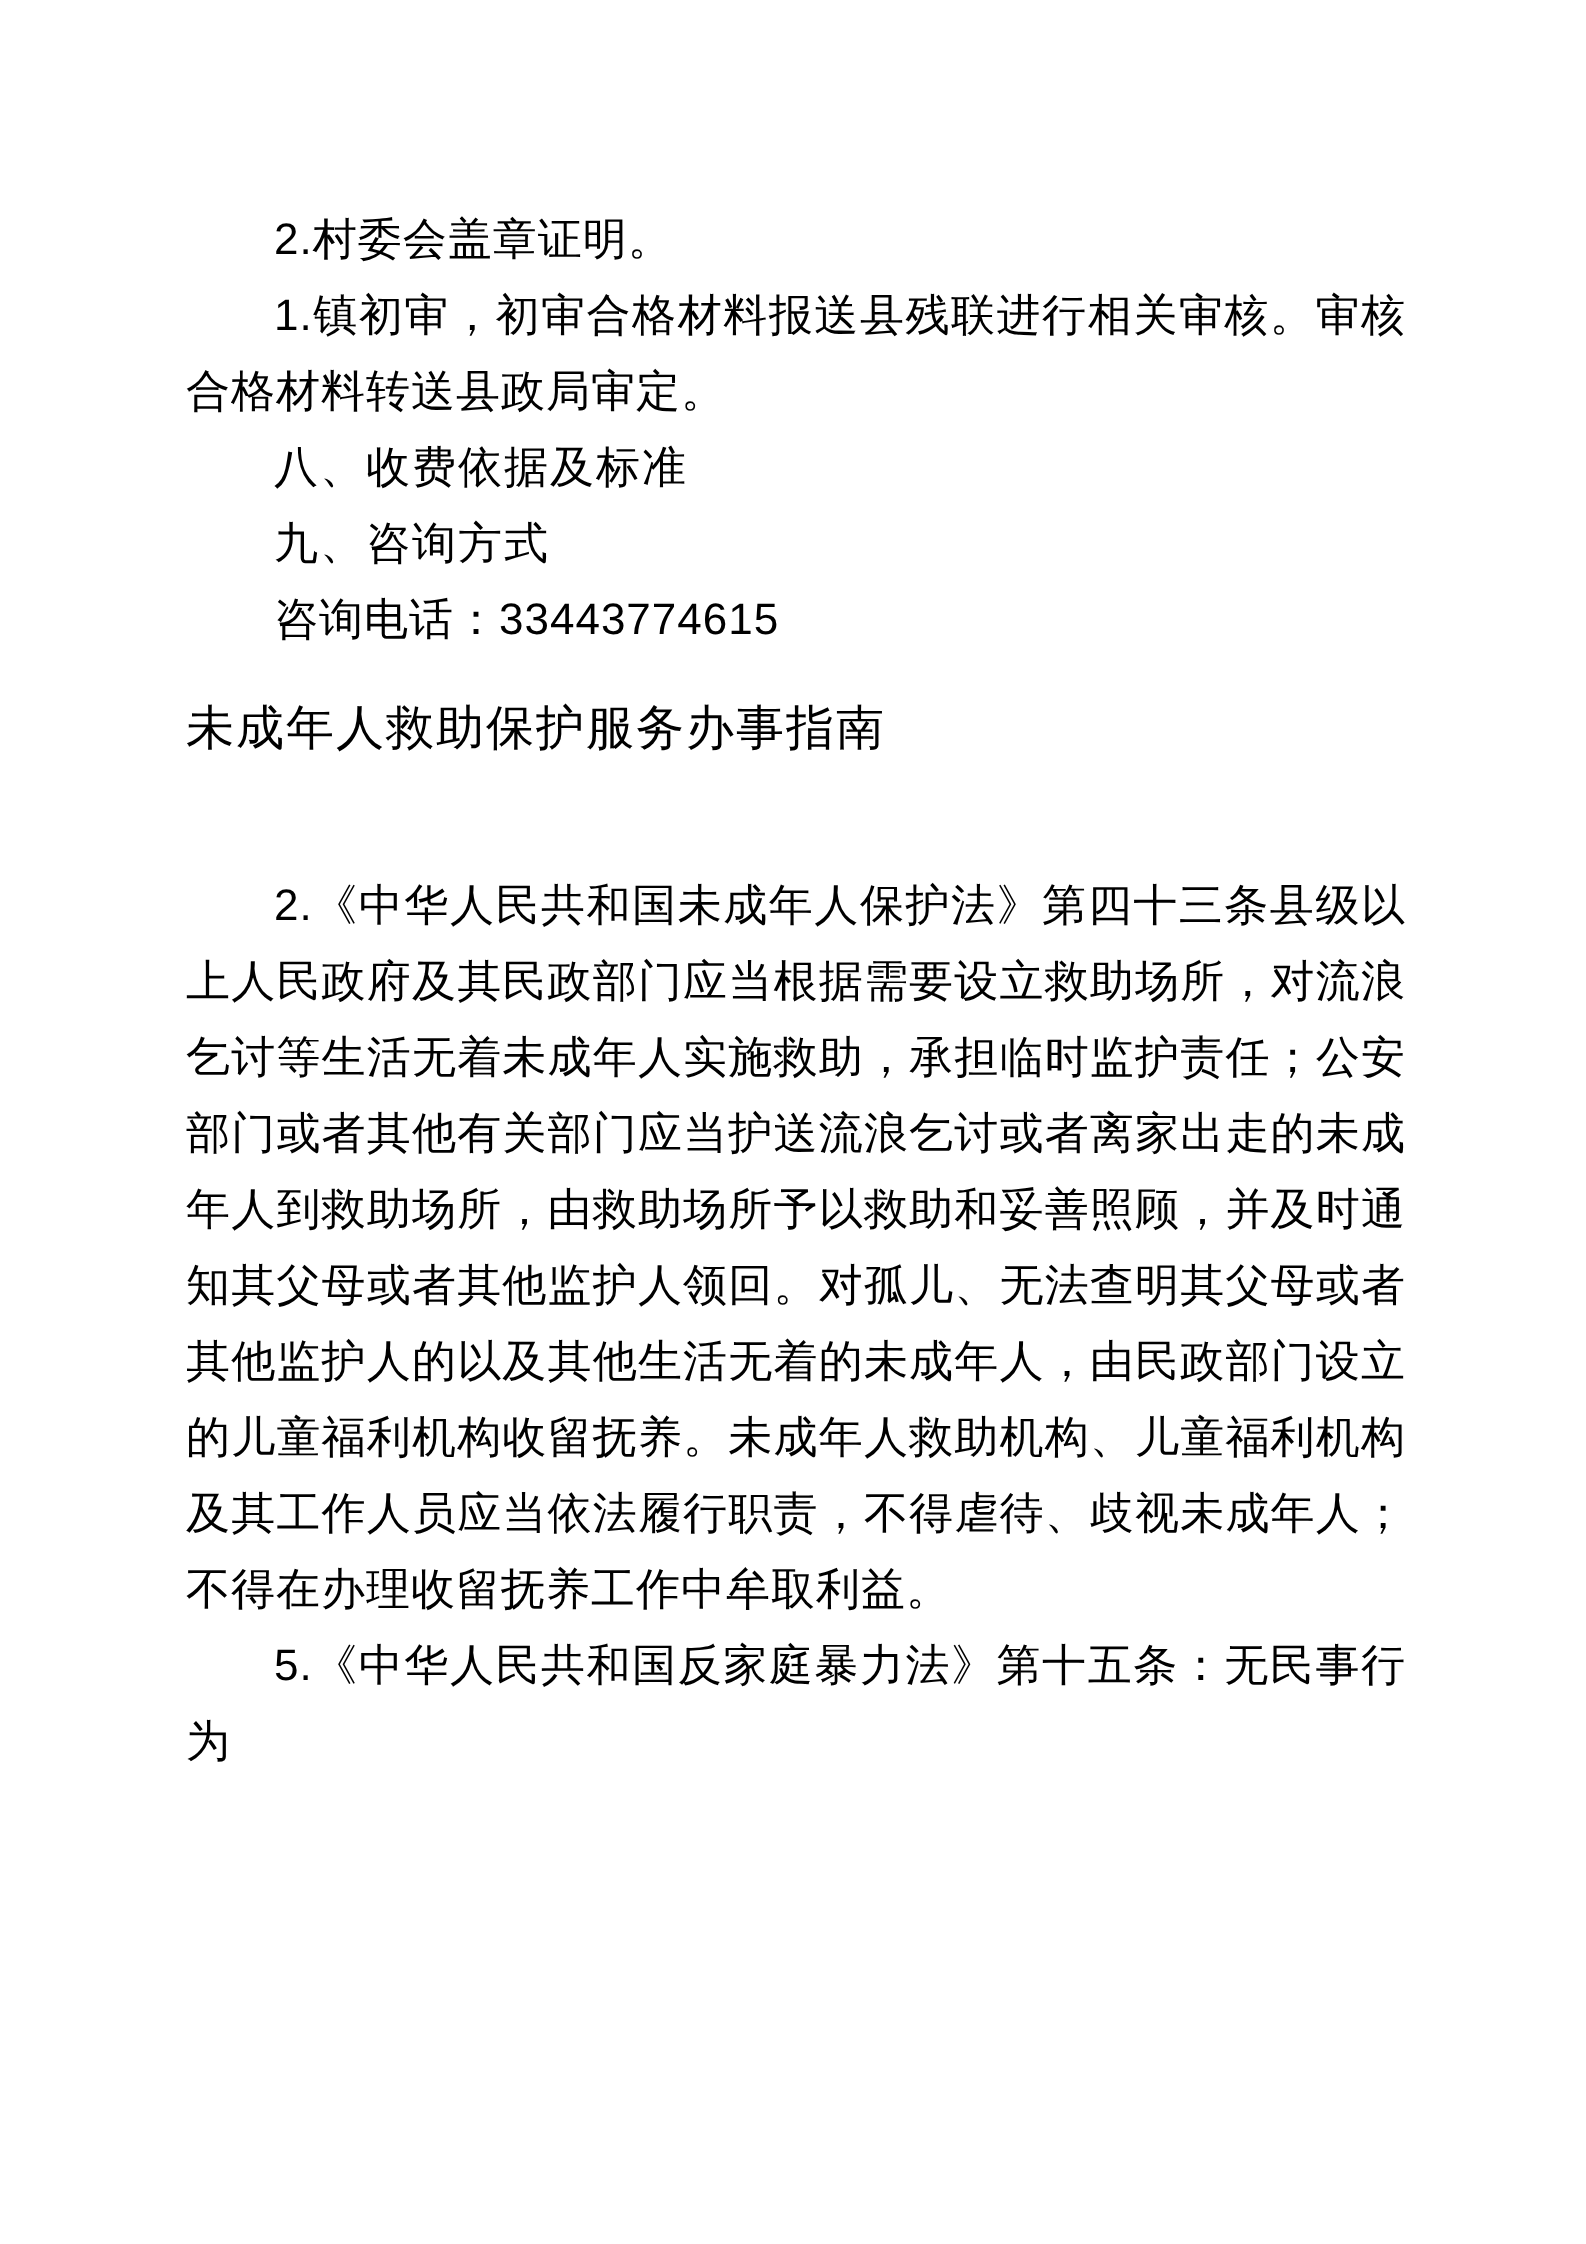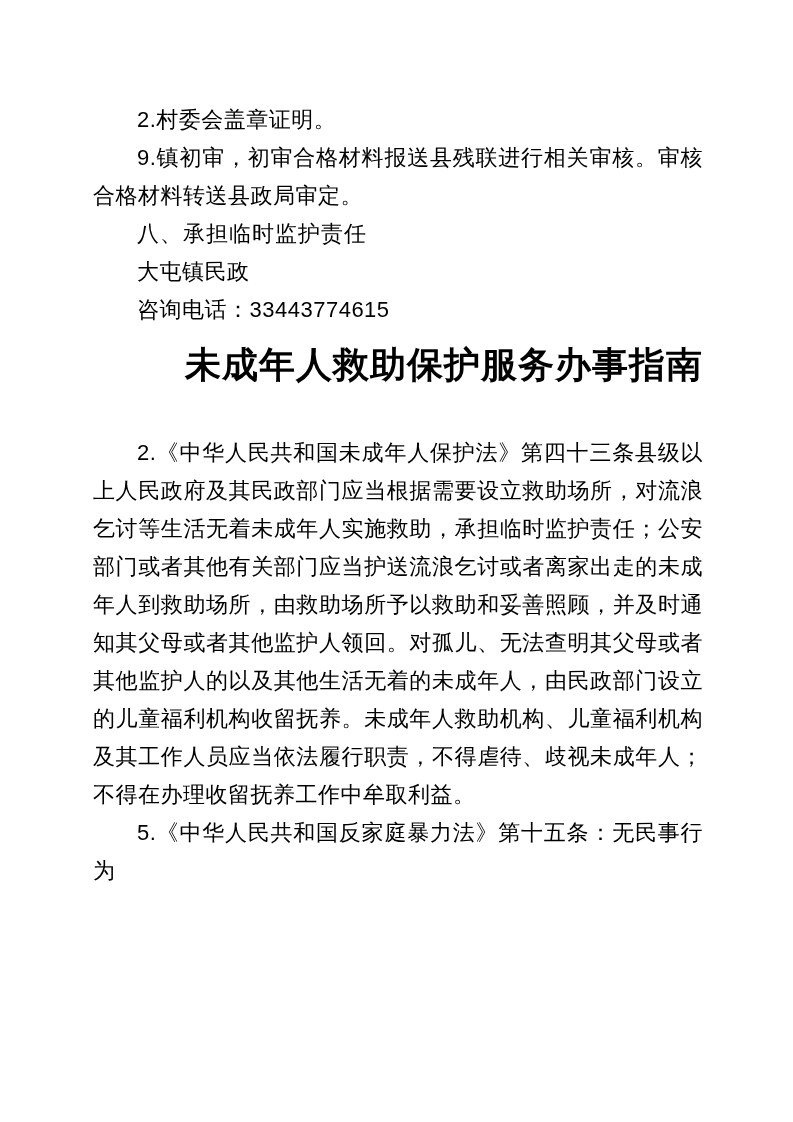"9.镇初审，初审合格材料报送县残联进行相关审核。审核合格材料转送县政局审定。" p.para { text: 9 -> 1 }
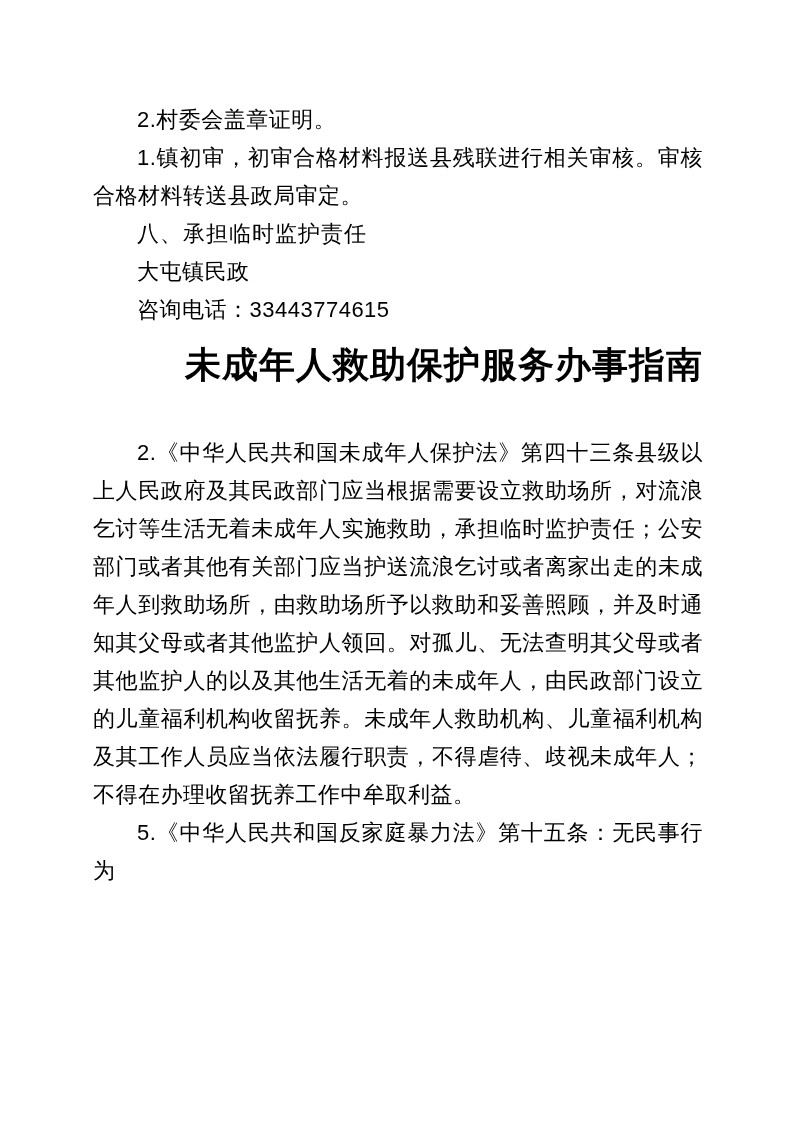"八、承担临时监护责任" p.heading { text: 承担临时监护责任 -> 收费依据及标准 }
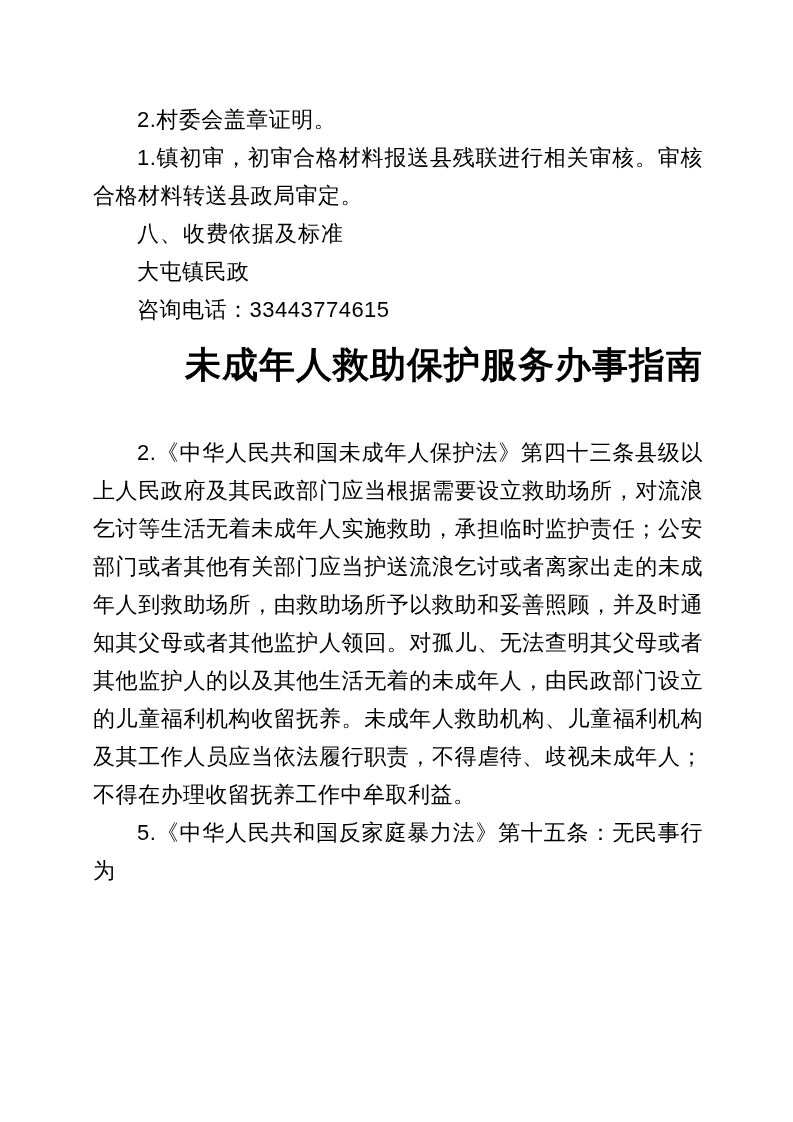"九、咨询方式" p.heading { html: none -> <p>九、咨询方式</p> }
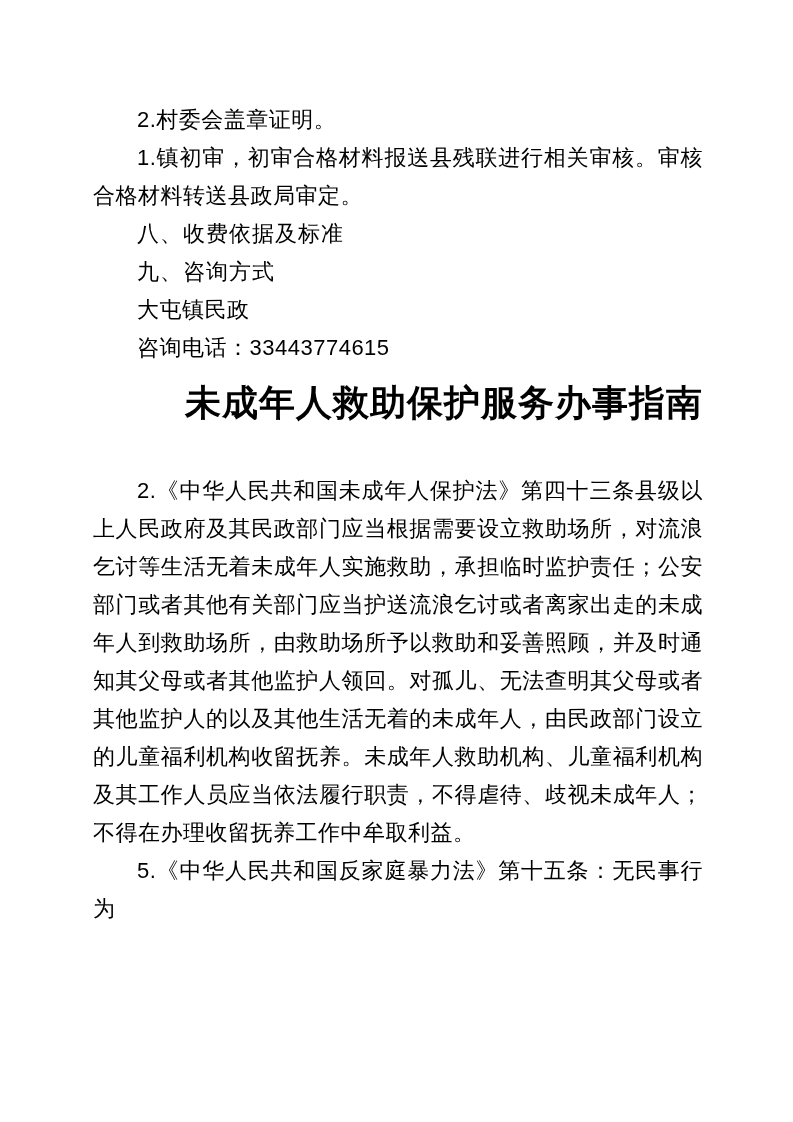"大屯镇民政" p.para { html: <p>大屯镇民政</p> -> none }
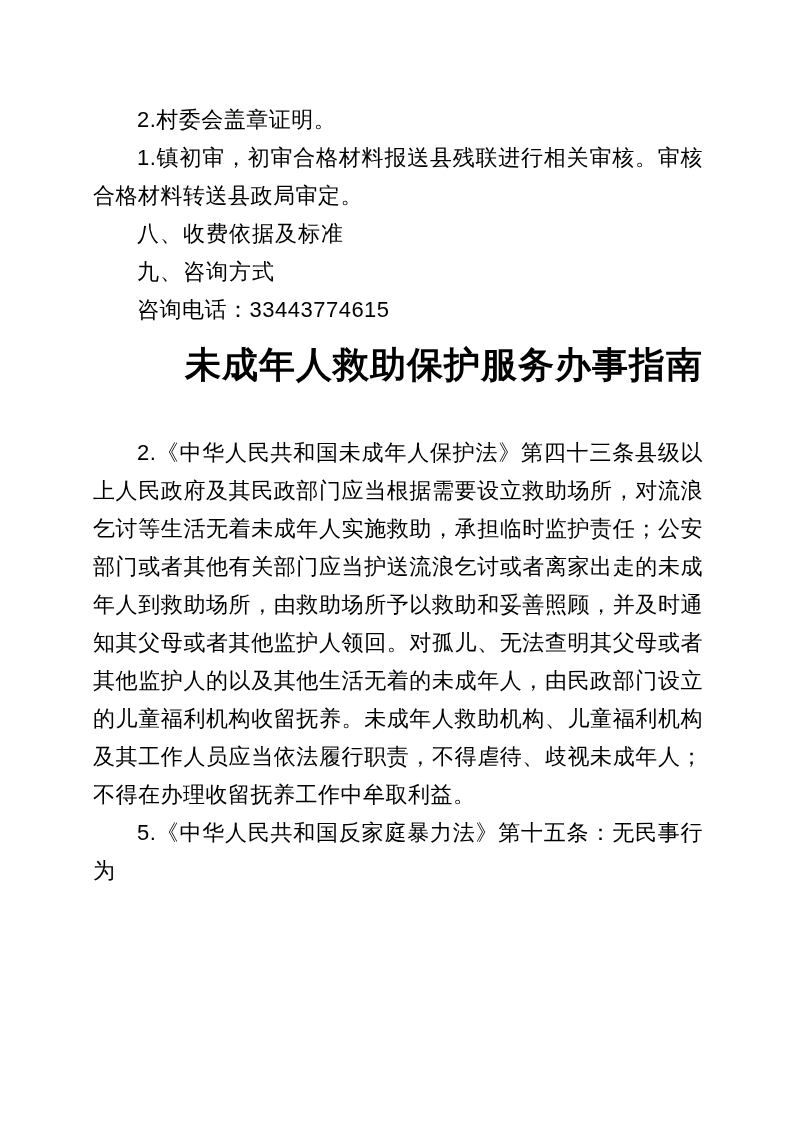"未成年人救助保护服务办事指南" .doc-title { font-size: 36px -> 24px; font-weight: 700 -> 400; text-align: right -> left }
